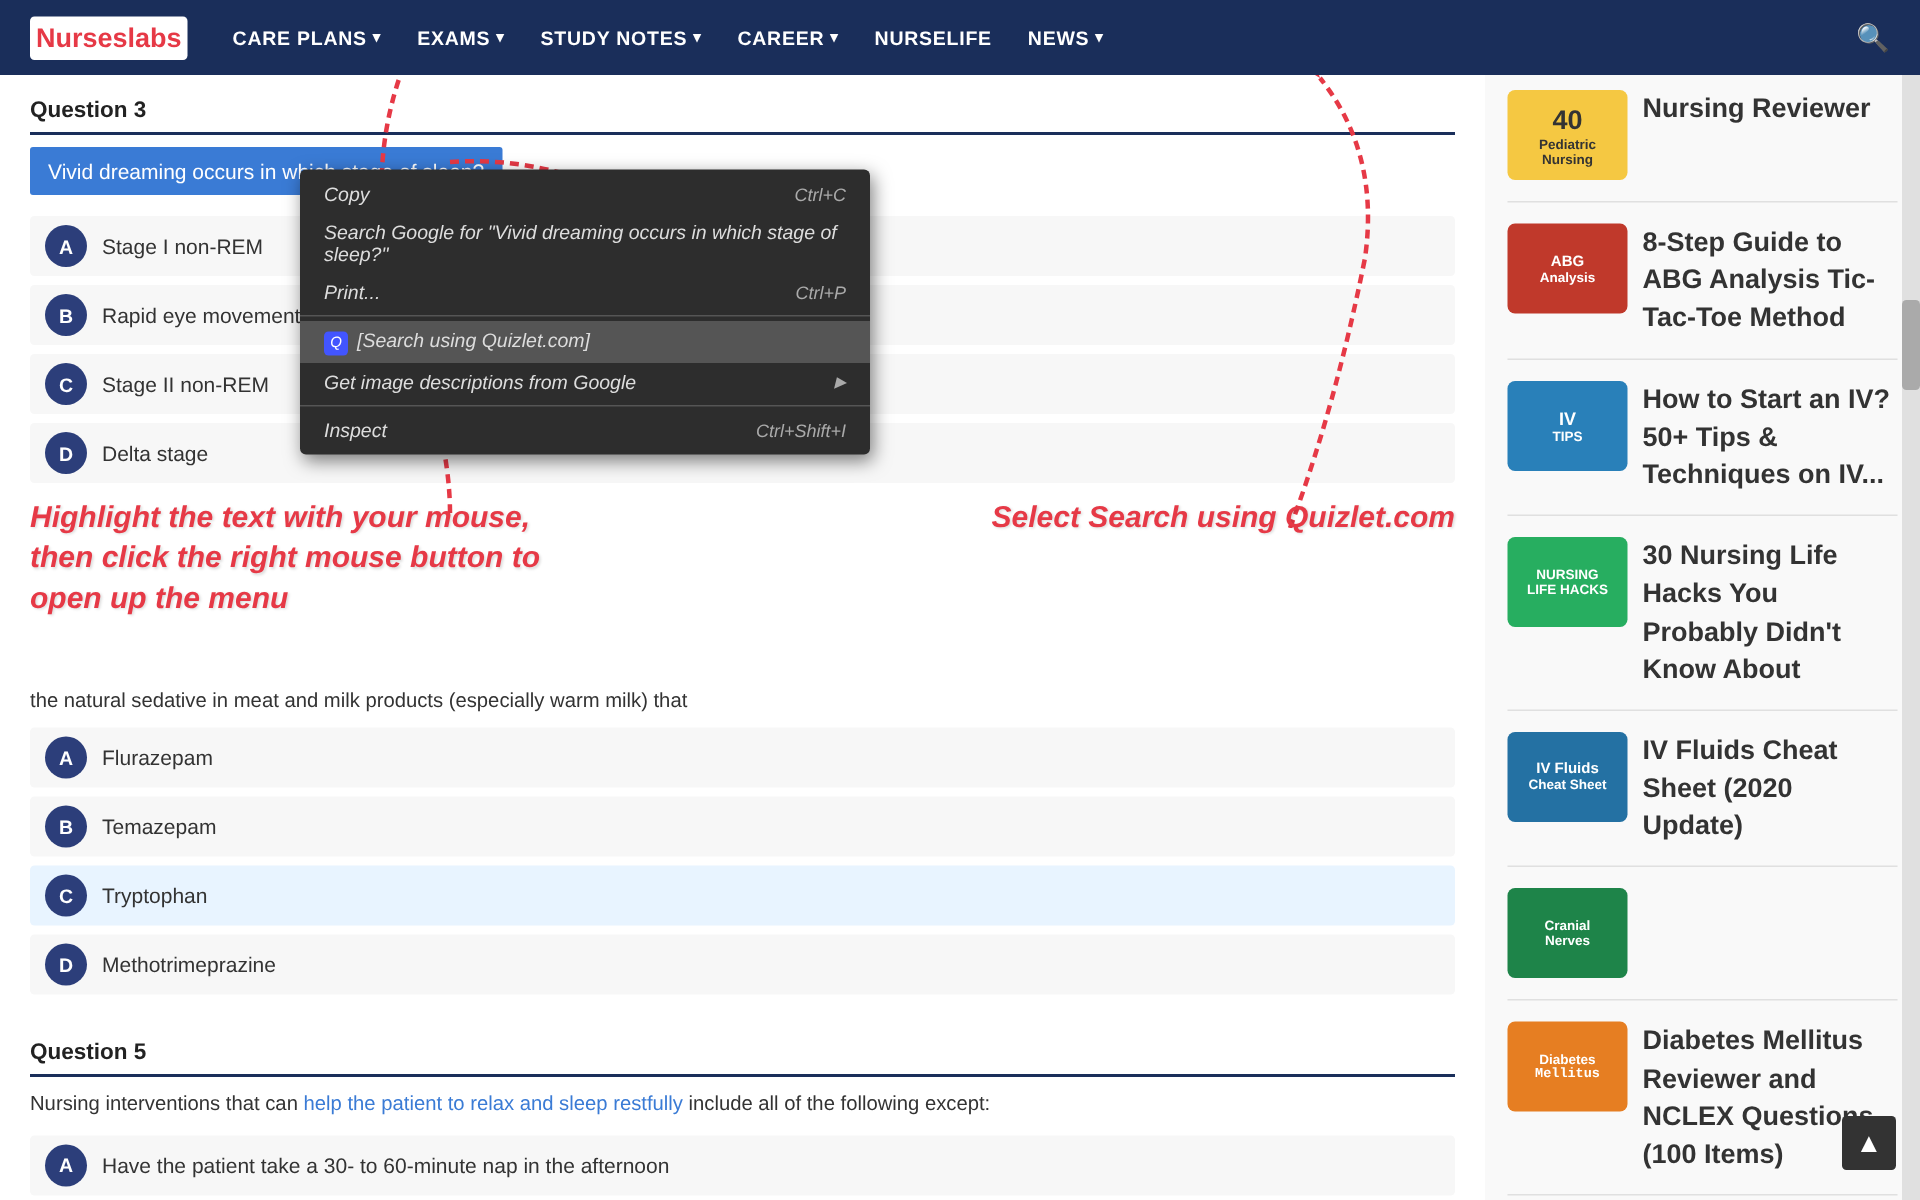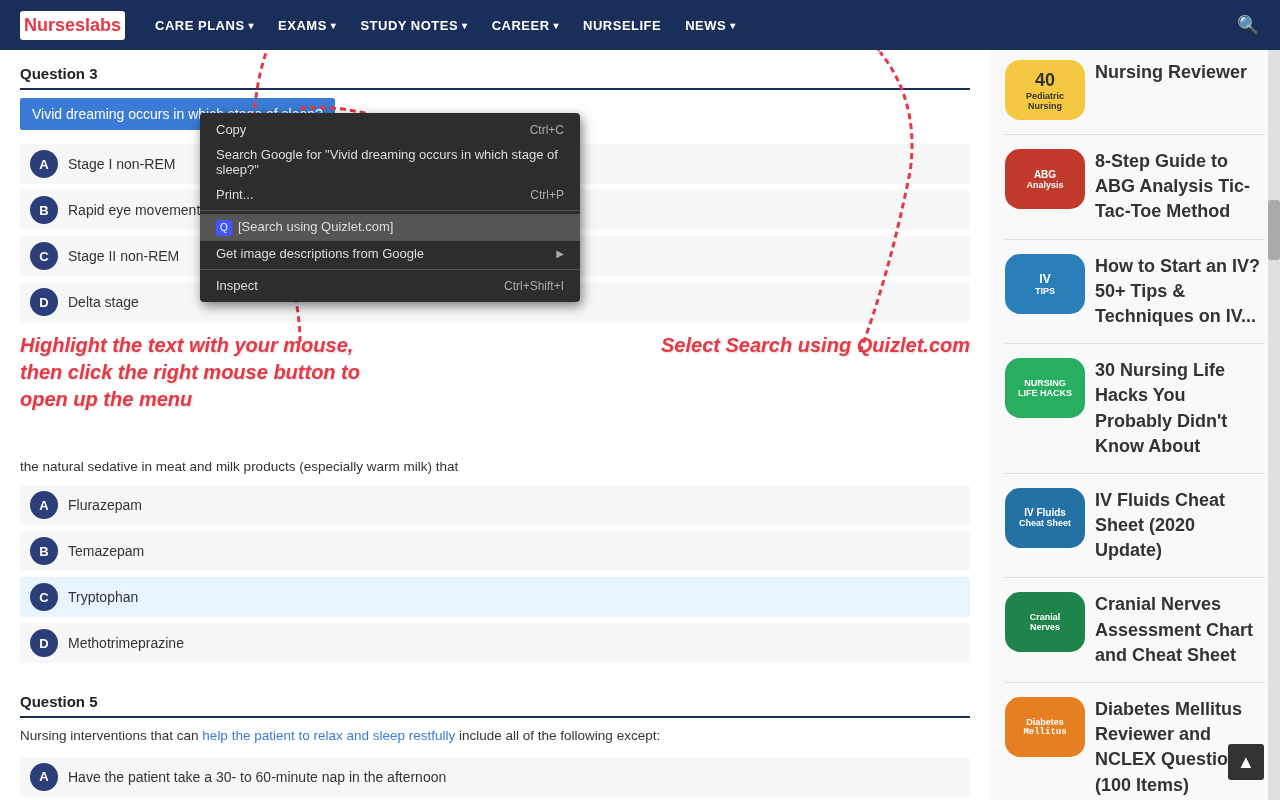"40" .sidebar-thumb-placeholder { border-radius: 15px -> 5px }
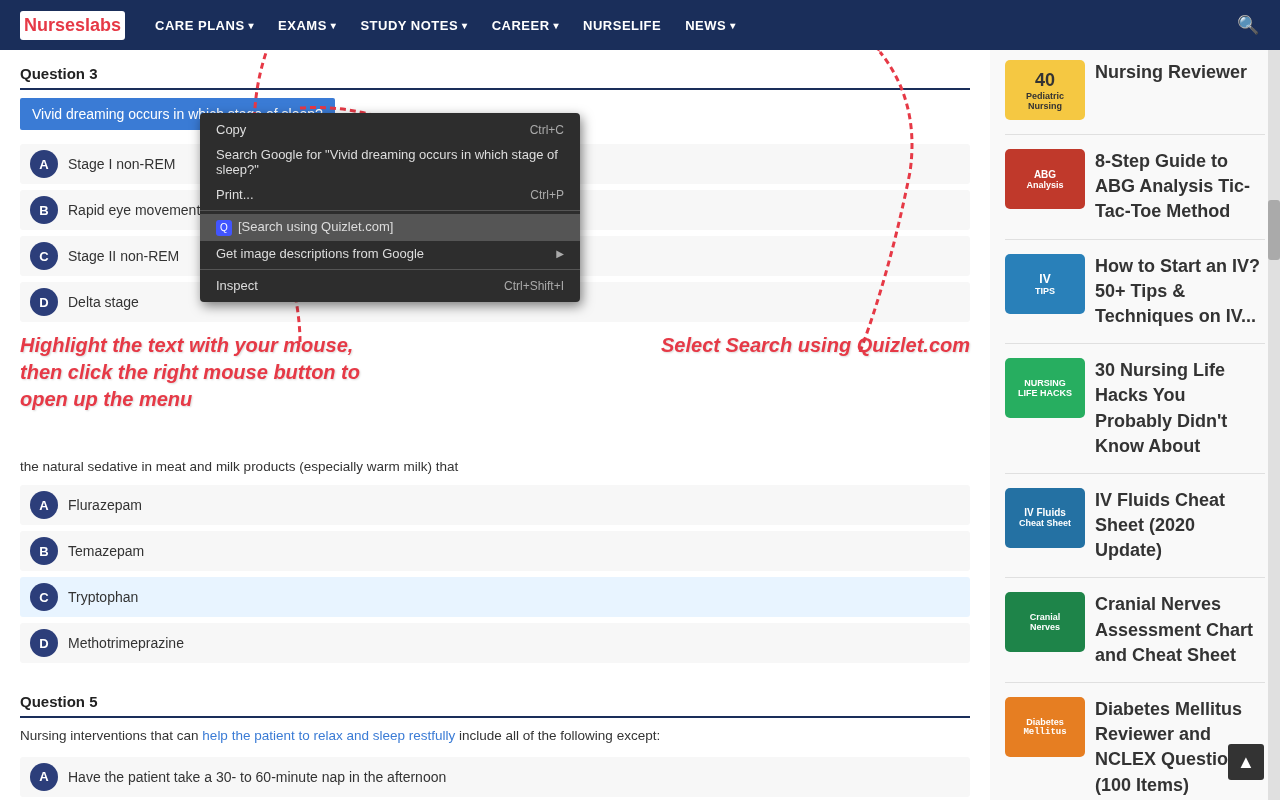"Copy" .cm-item { font-style: none -> italic }
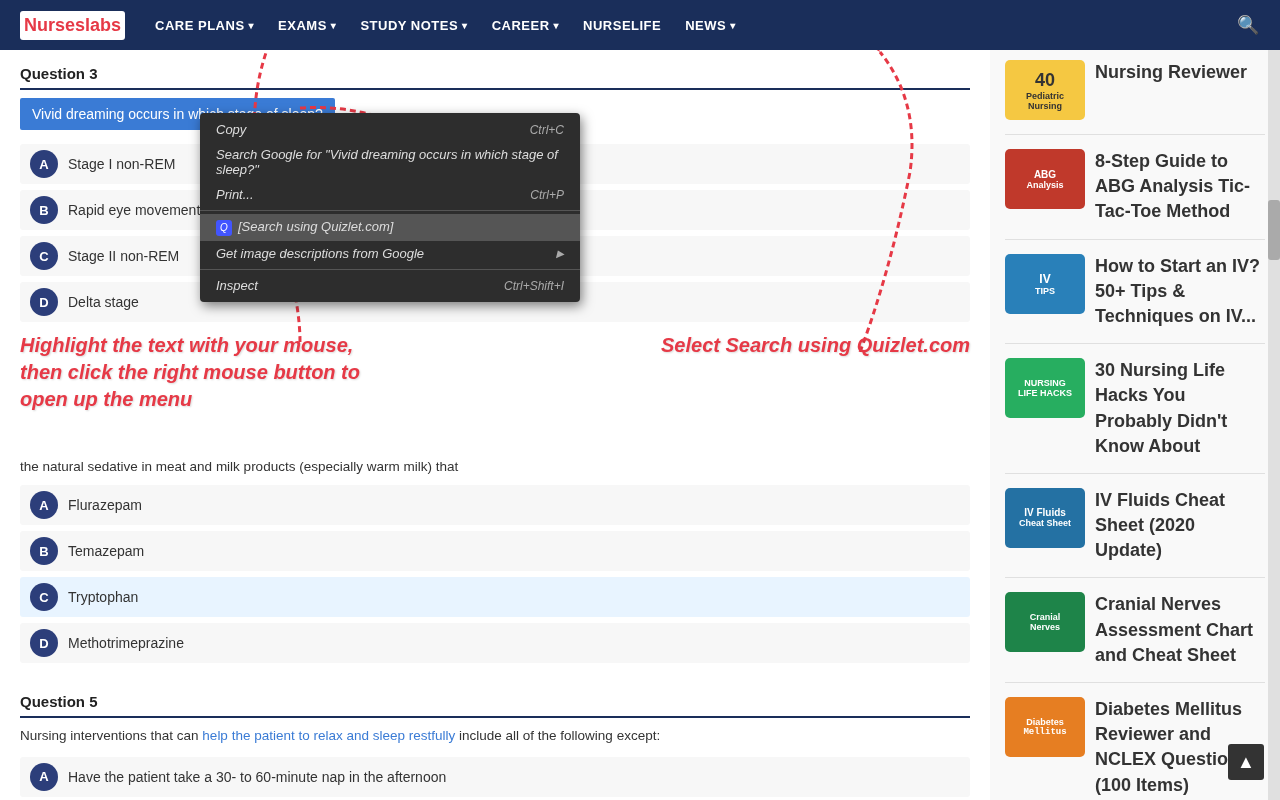"Cranial Nerves Assessment Chart and" div.sidebar-item-text { html: <div>Cranial Nerves Assessment Chart and Cheat Sheet</div> -> none }
